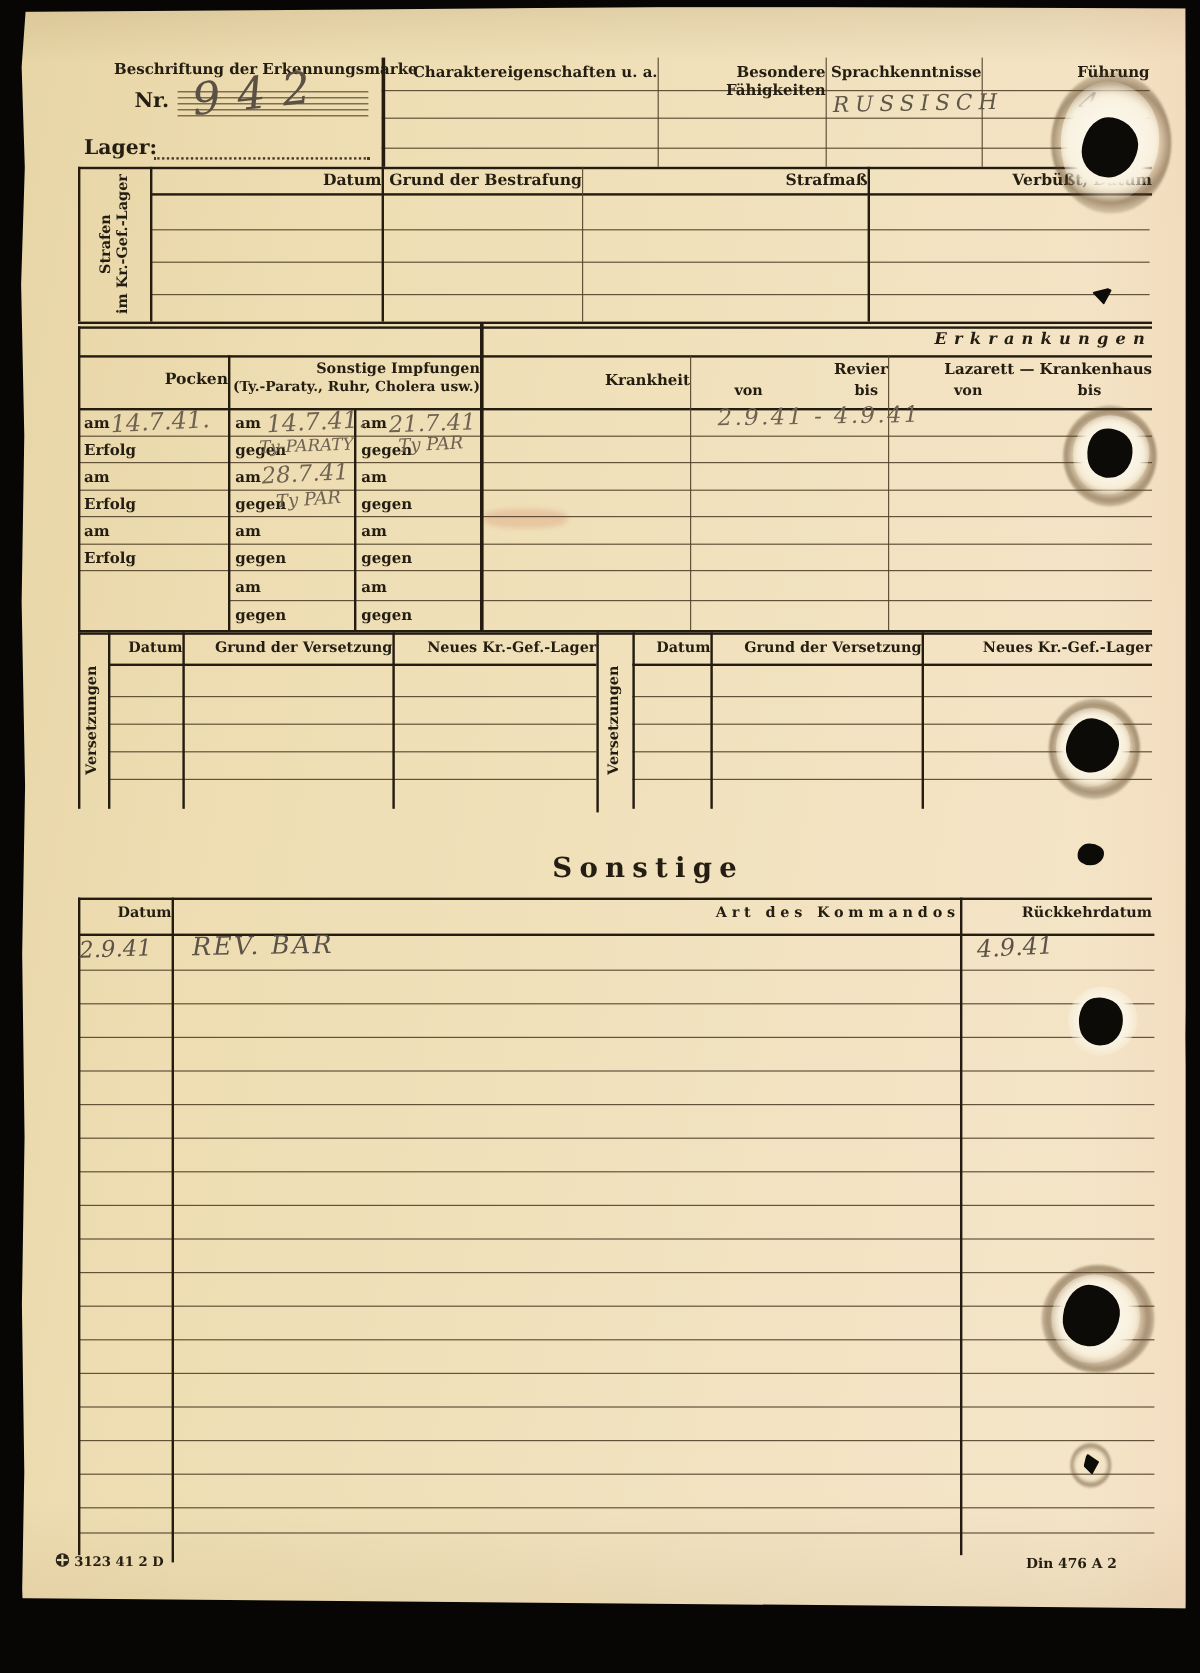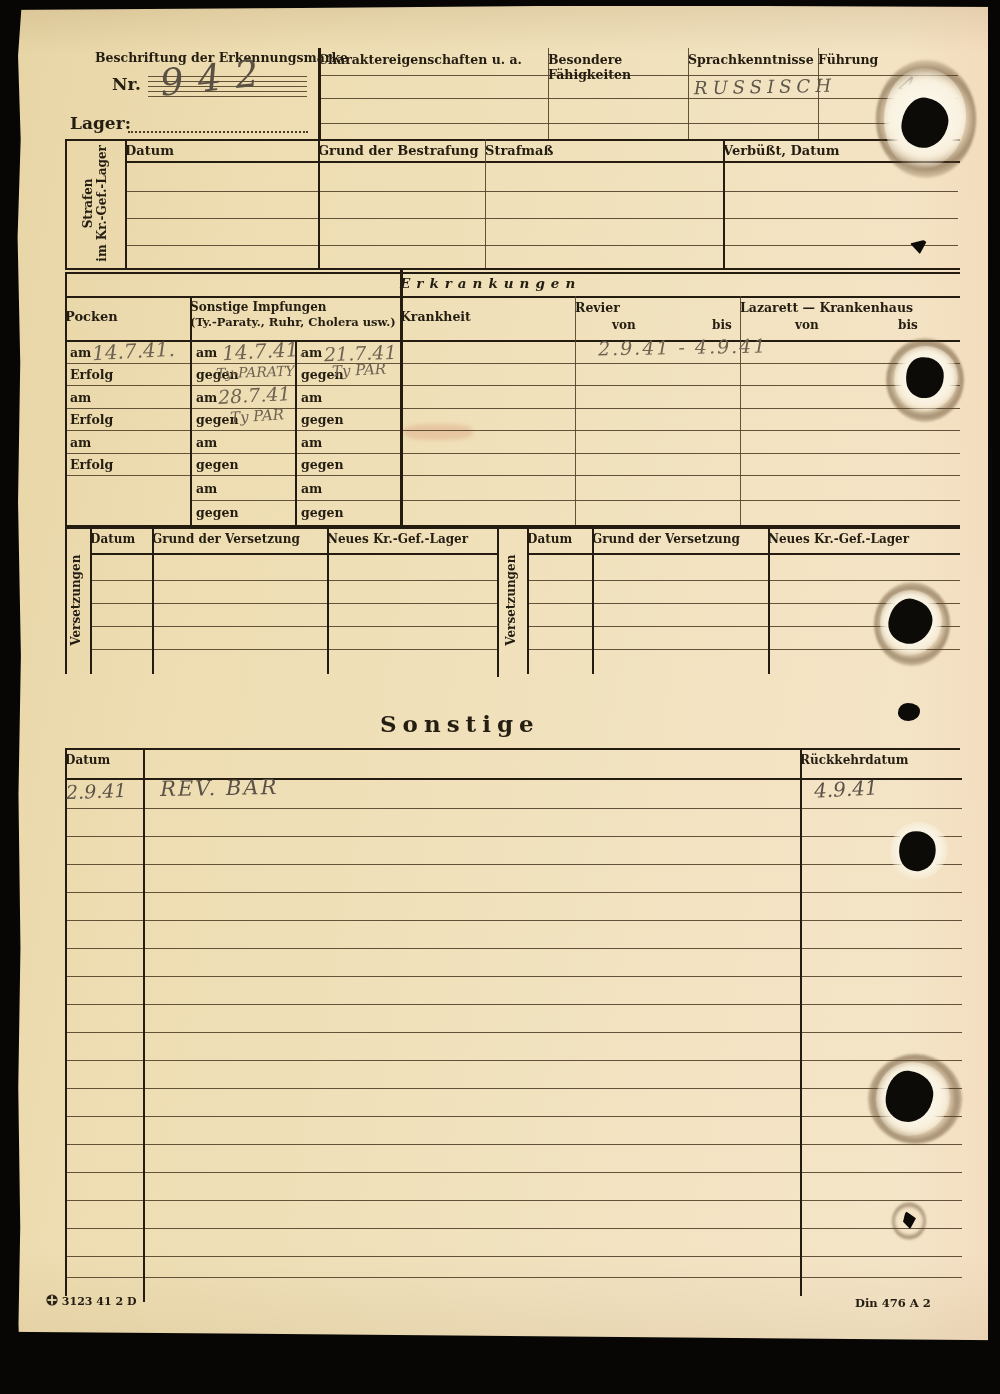"Charaktereigenschaften u. a." .ctr { text-align: left -> right }
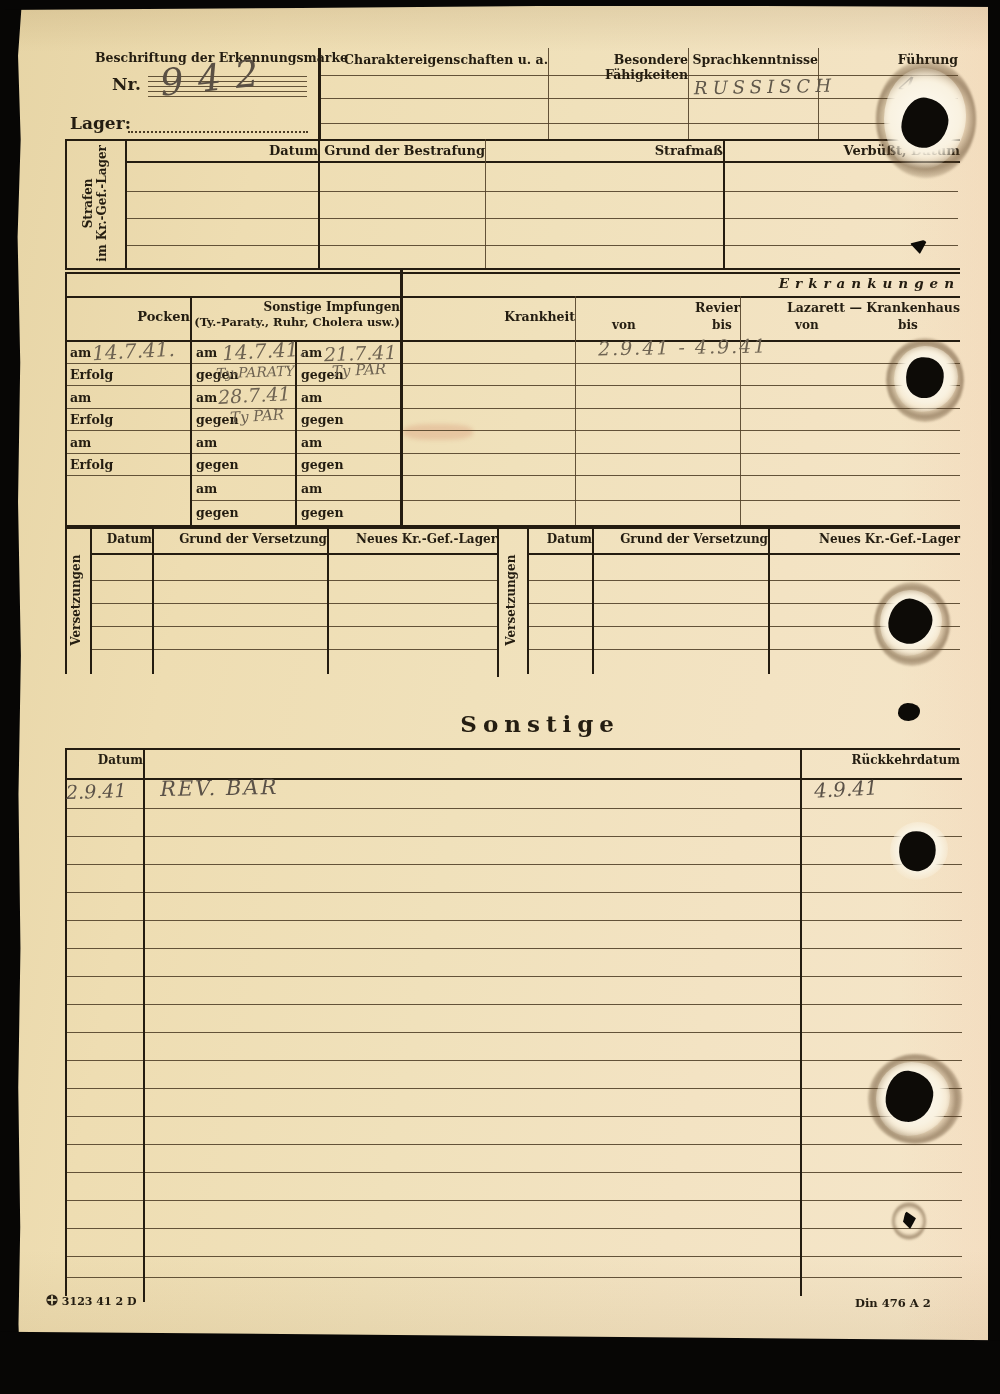"Art des Kommandos" div.pt { html: none -> <div>Art des Kommandos</div> }
